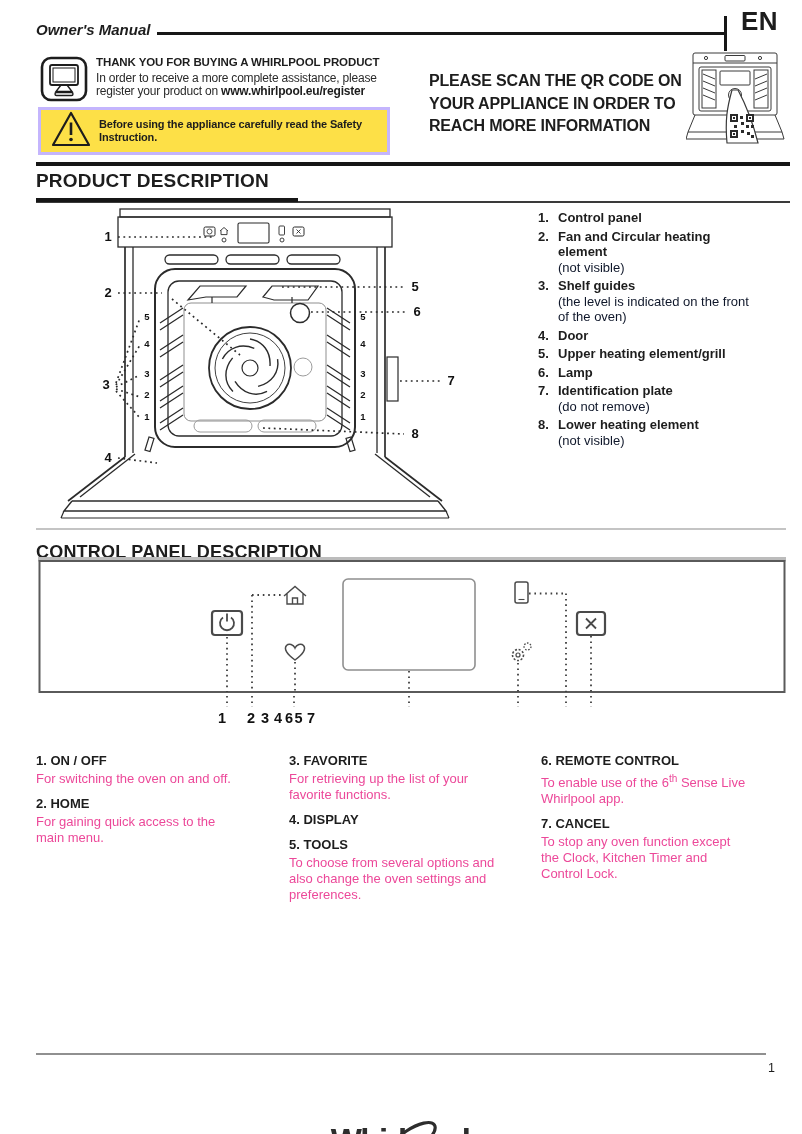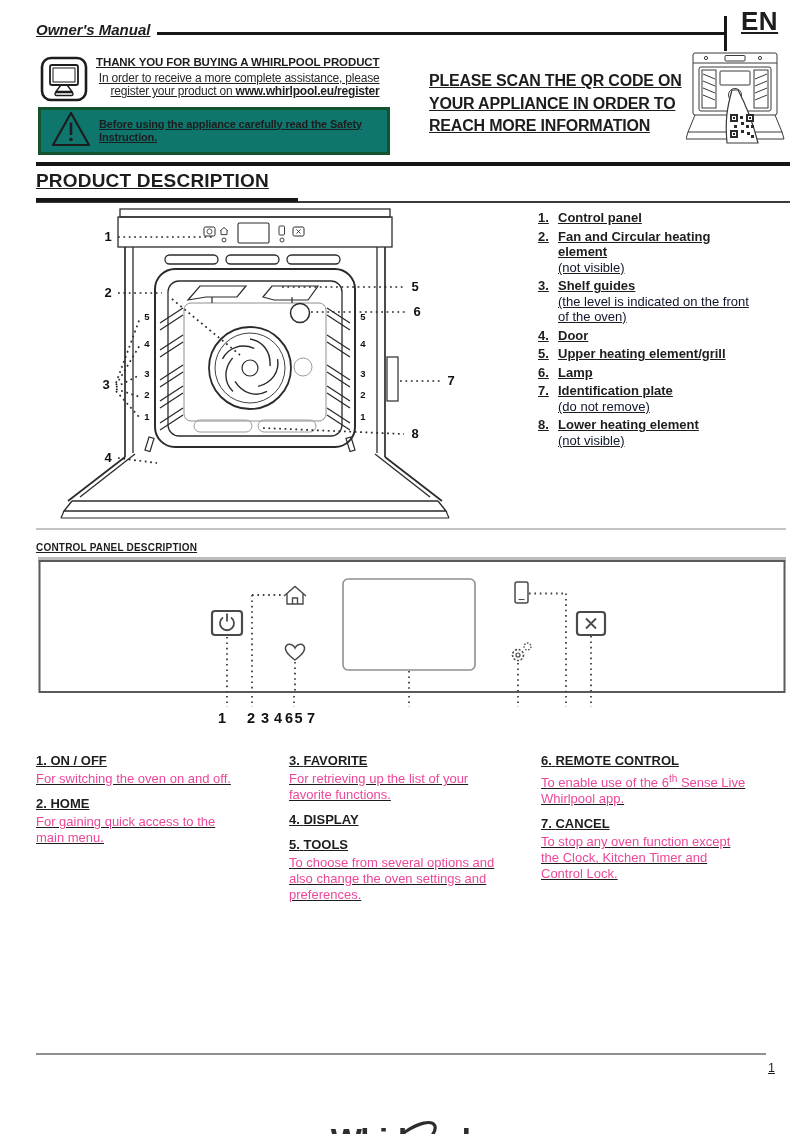"Owner's Manual" .abs { text-decoration: underline -> none }
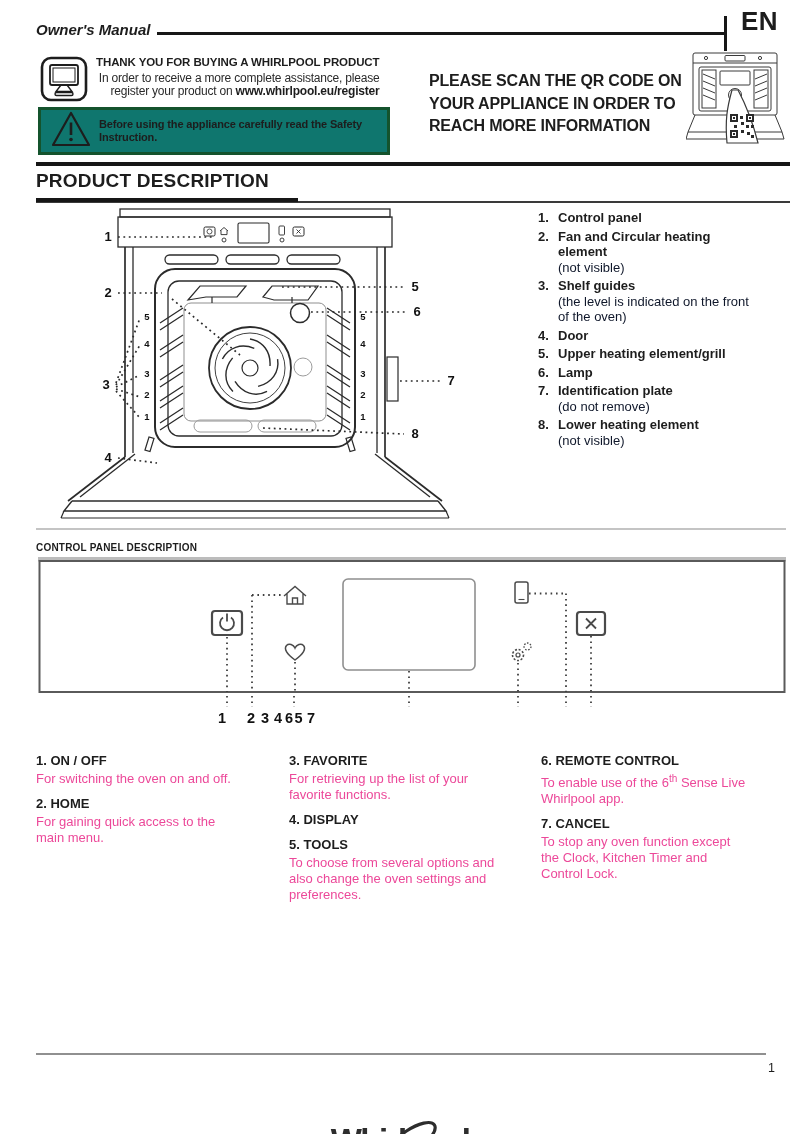"THANK YOU FOR BUYING A" .reg-text { text-align: right -> none }
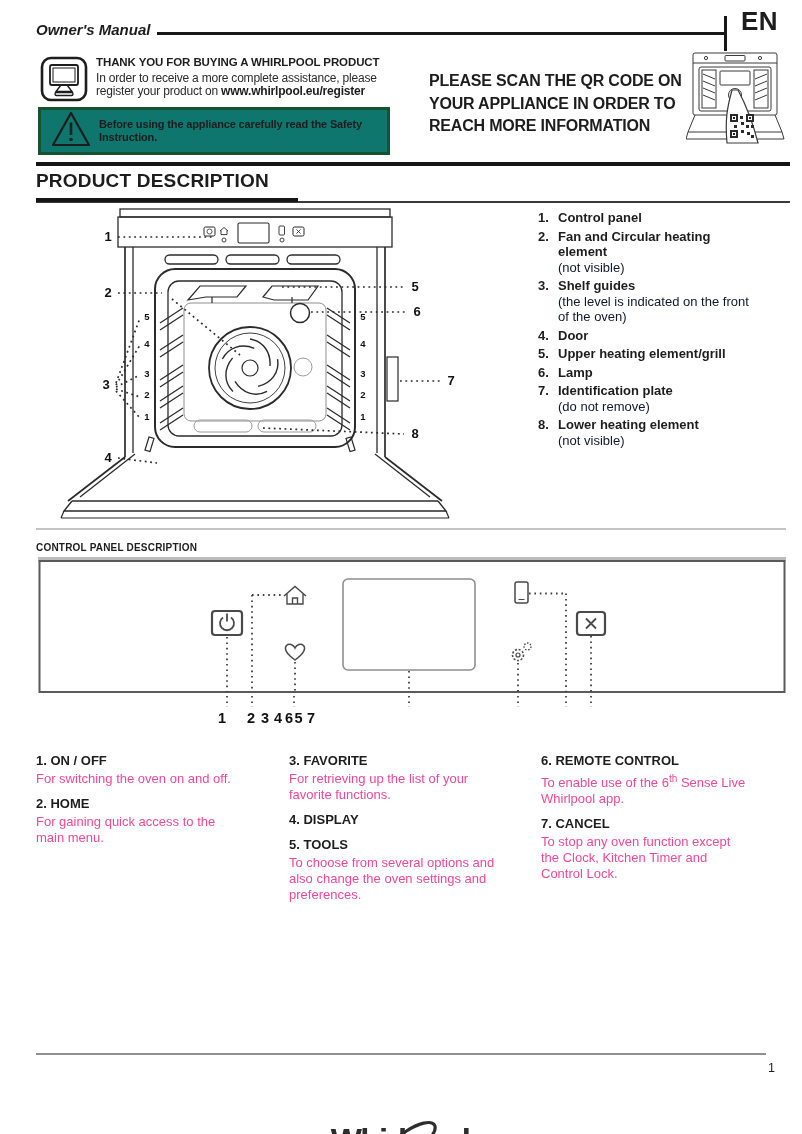"Before using the appliance carefully" .safety-box { background: #0f766e -> #fde047; border: 3px solid #14532d -> 3px solid #c4b5fd }
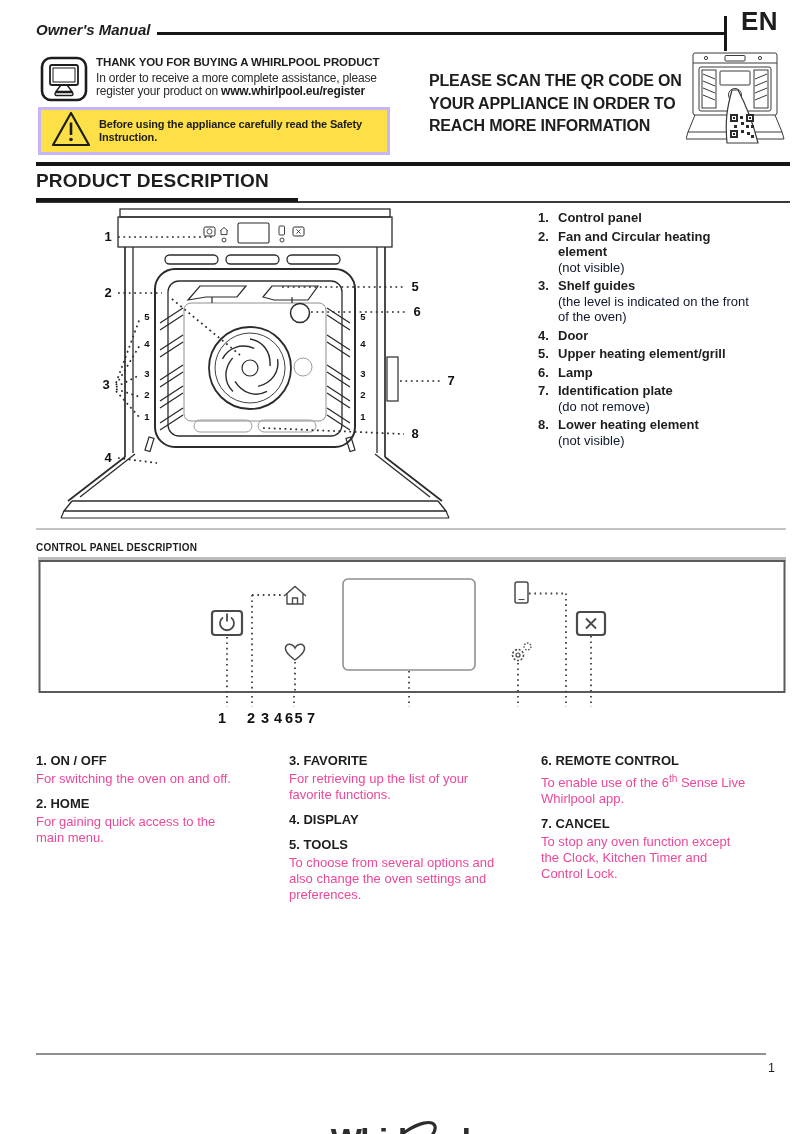"CONTROL PANEL DESCRIPTION" .cp-title { font-size: 10px -> 18px }
